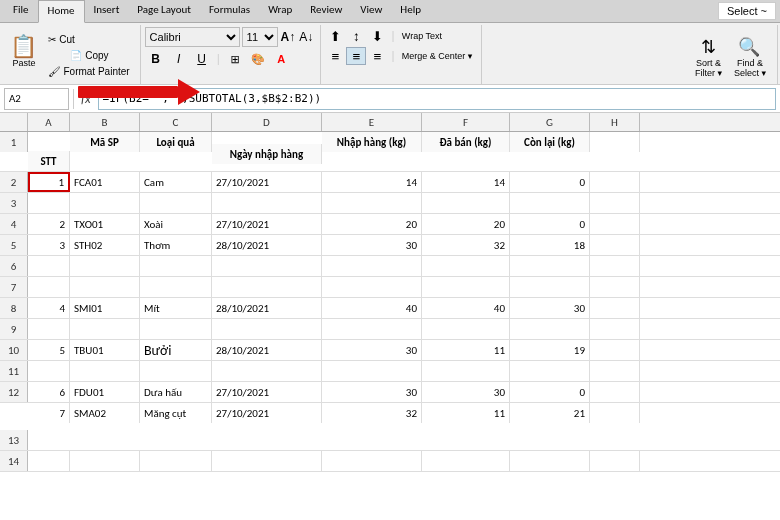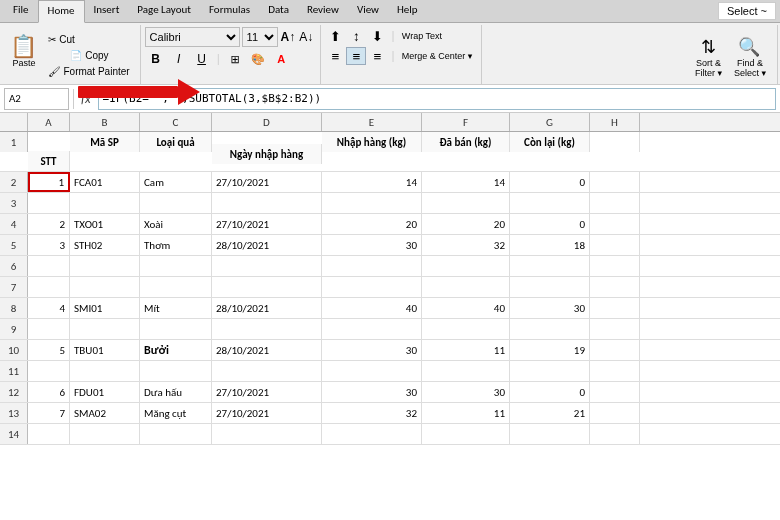"Data" div { text: Data -> Wrap }
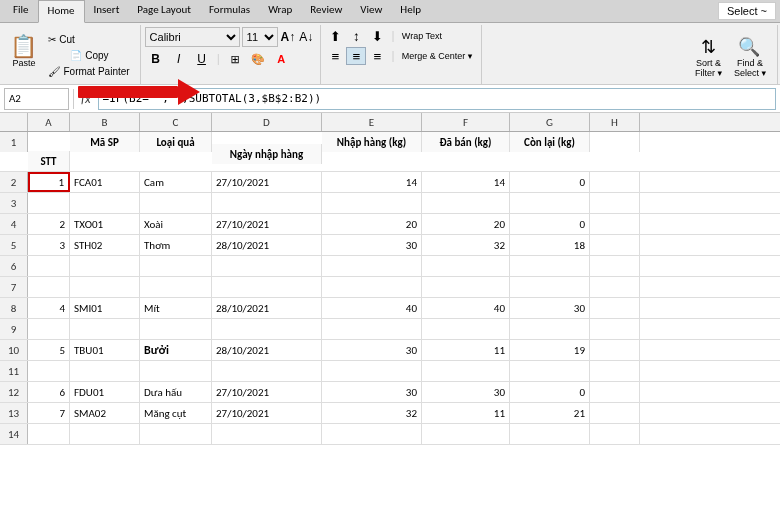"Bưởi" div { font-size: 12px -> 14px; font-weight: bold -> none }
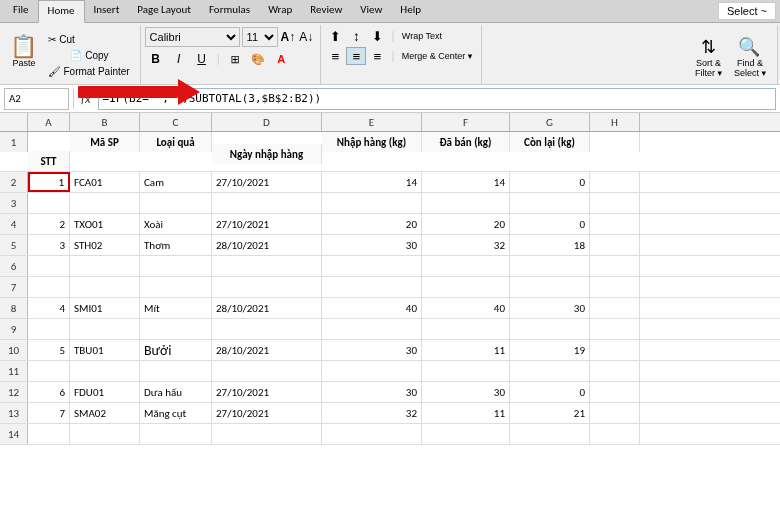"13" div { margin-top: none -> 27px }
